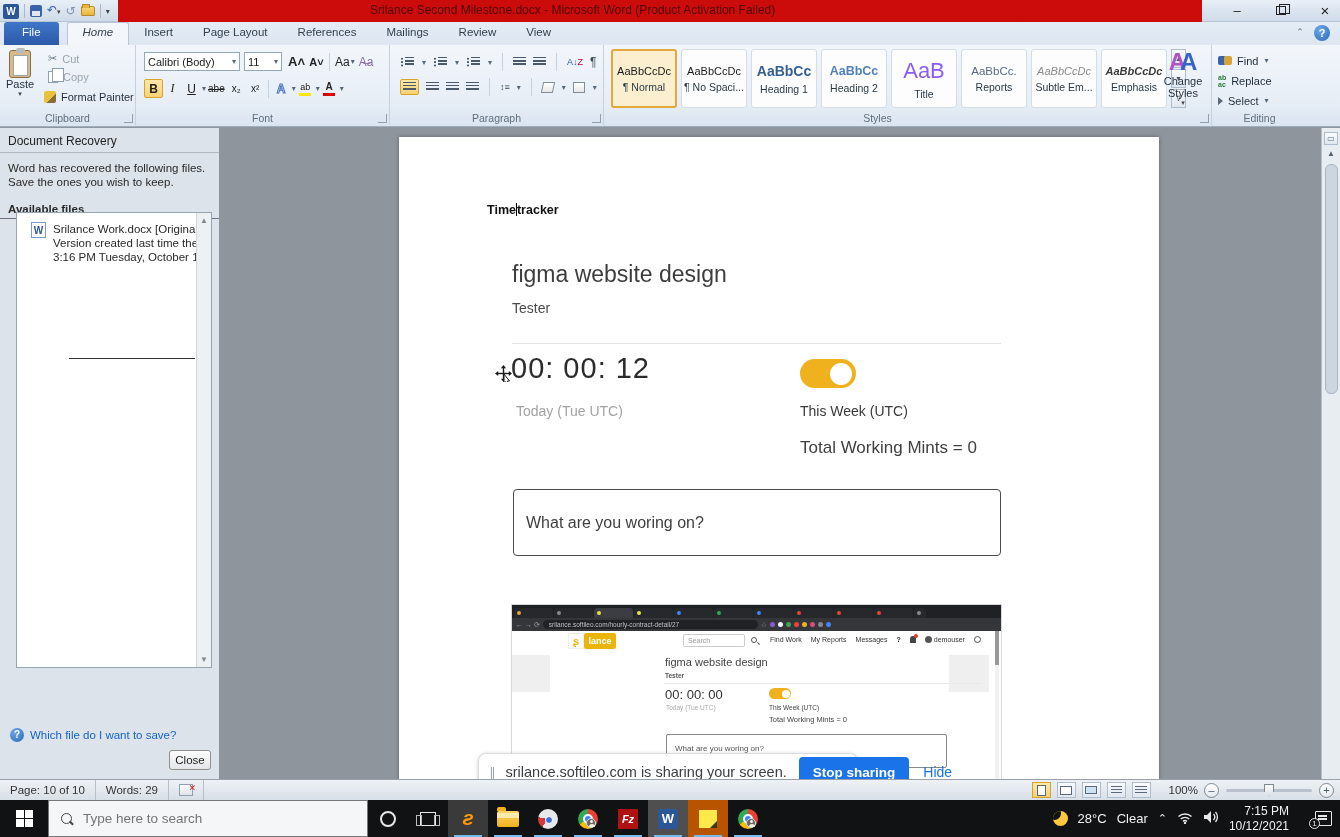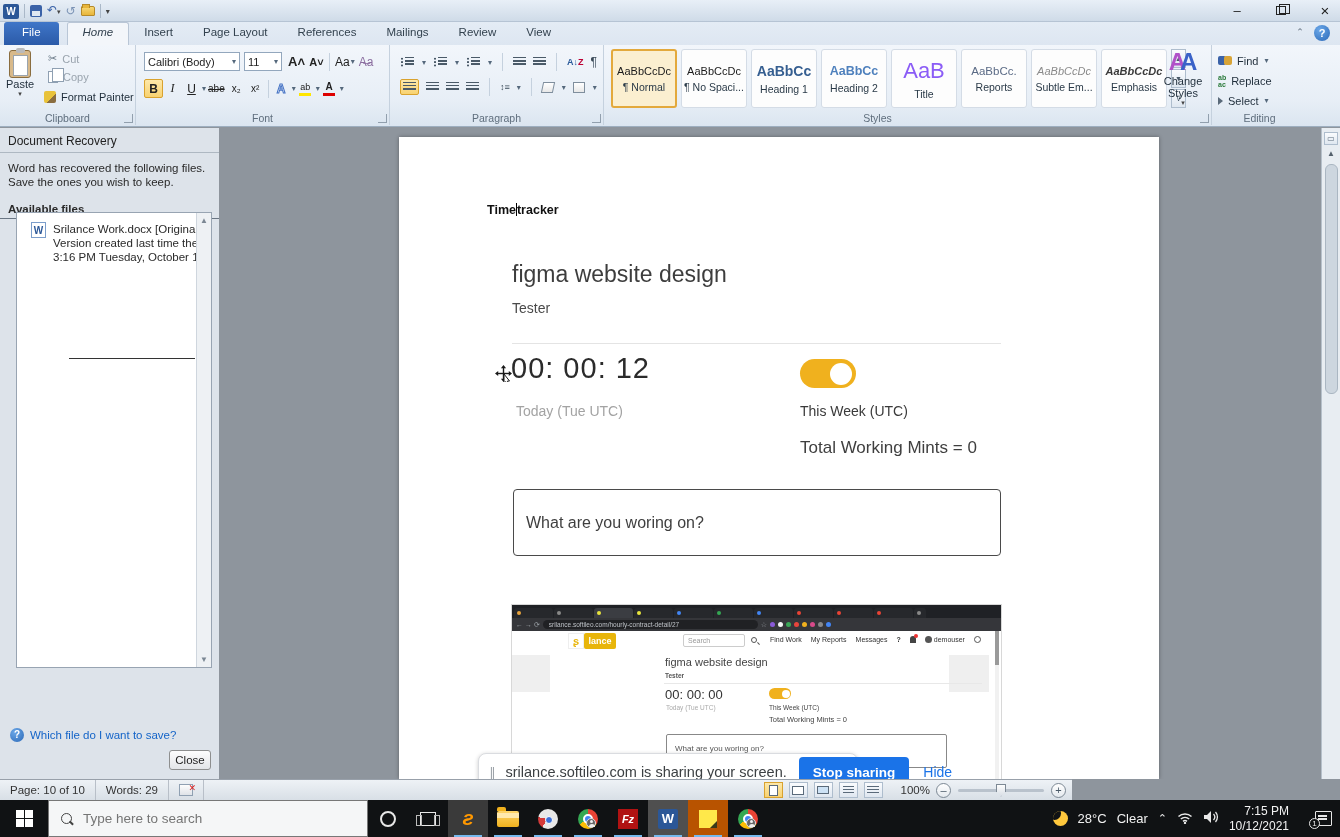"Srilance Second Milestone.docx -" div.redtitle { html: none -> <div> <span>Srilance Second Milestone.docx - Microsoft Word (Product Activation Failed)</span> </div> }
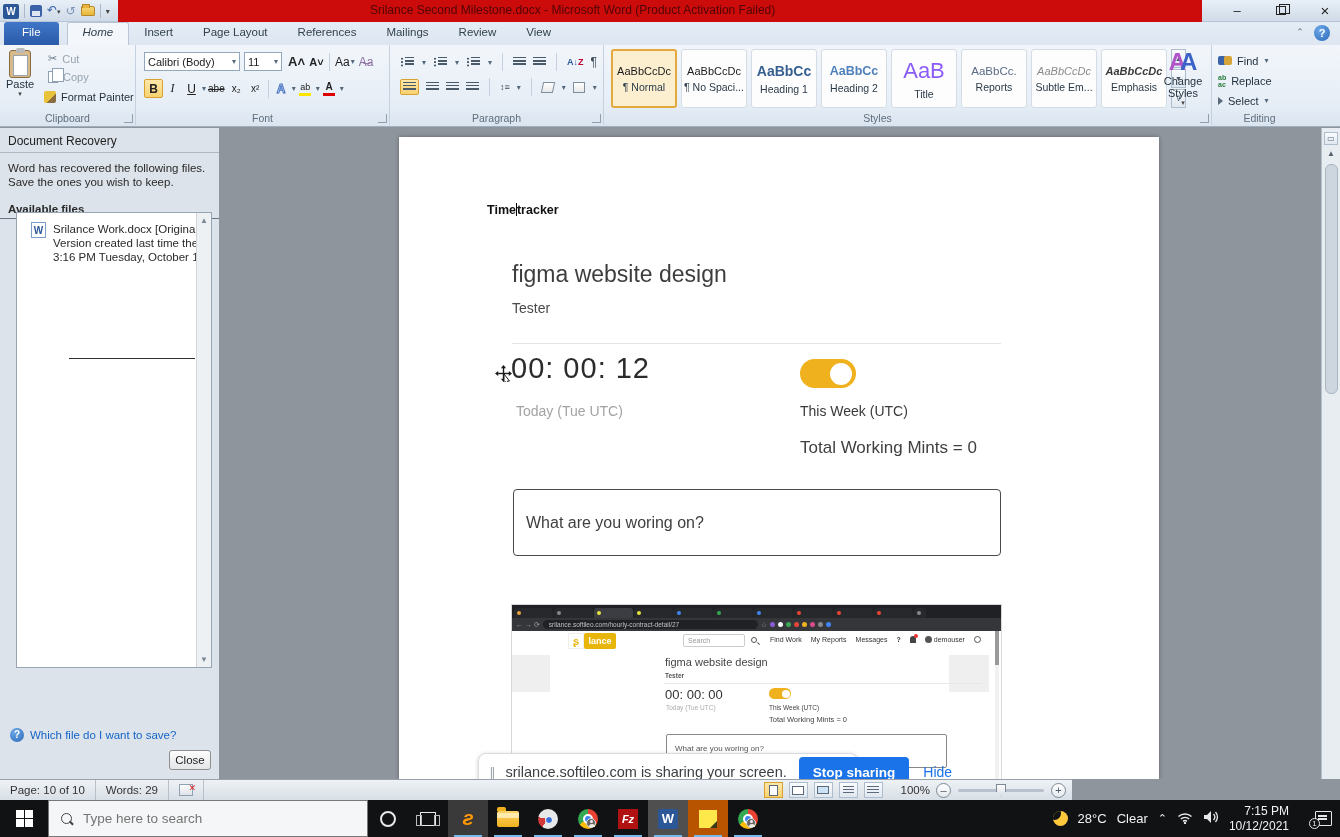"A↓Z" span { font-weight: bold -> normal }
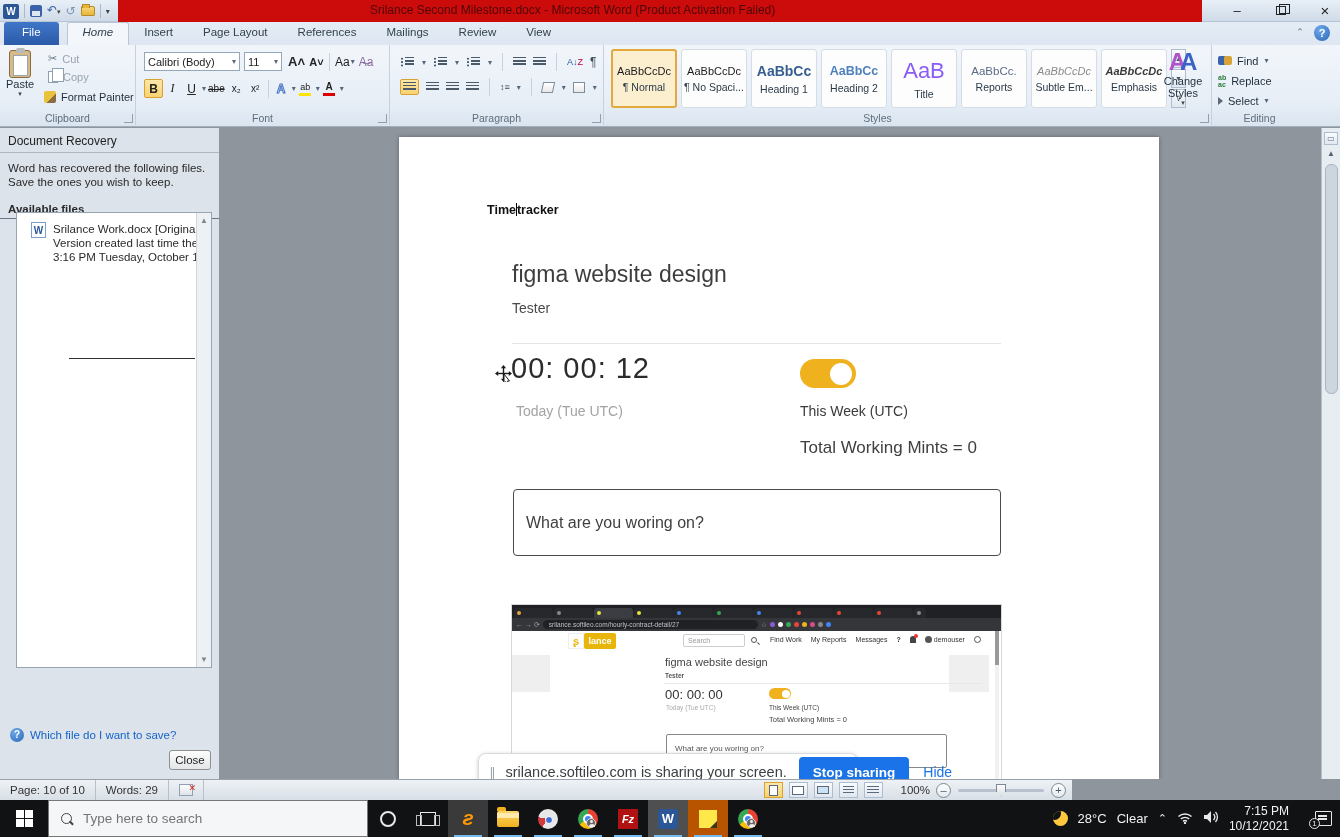"Page: 10 of 10" .statusbar { width: 1072px -> 1340px }
